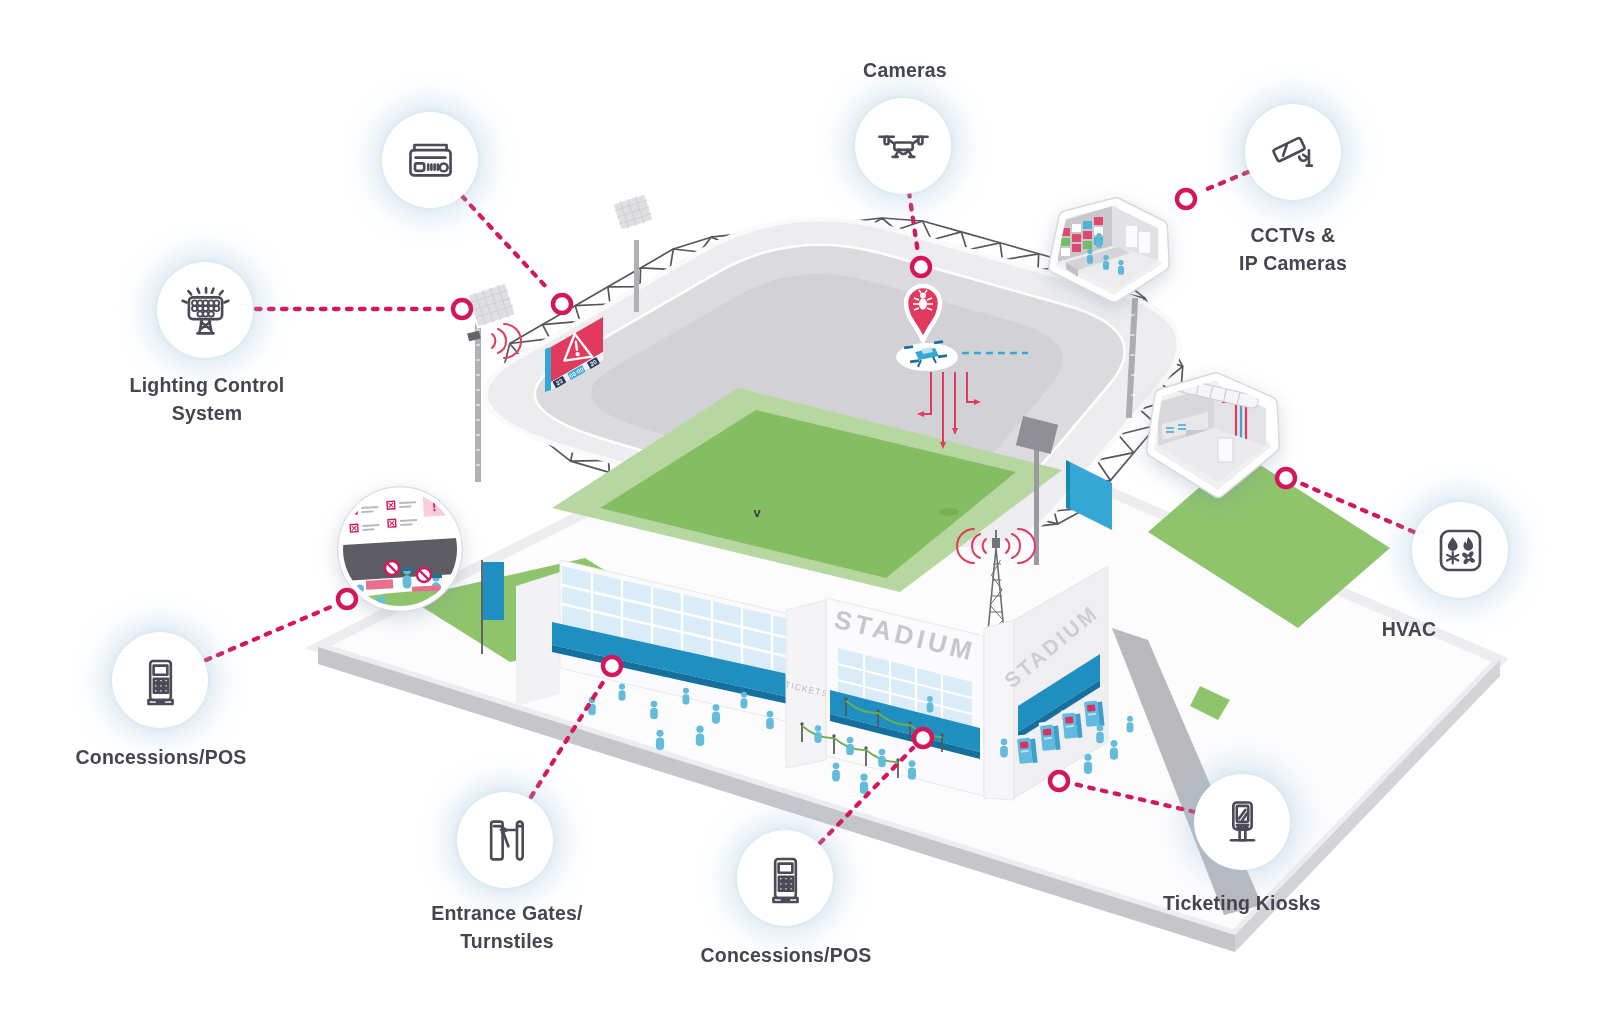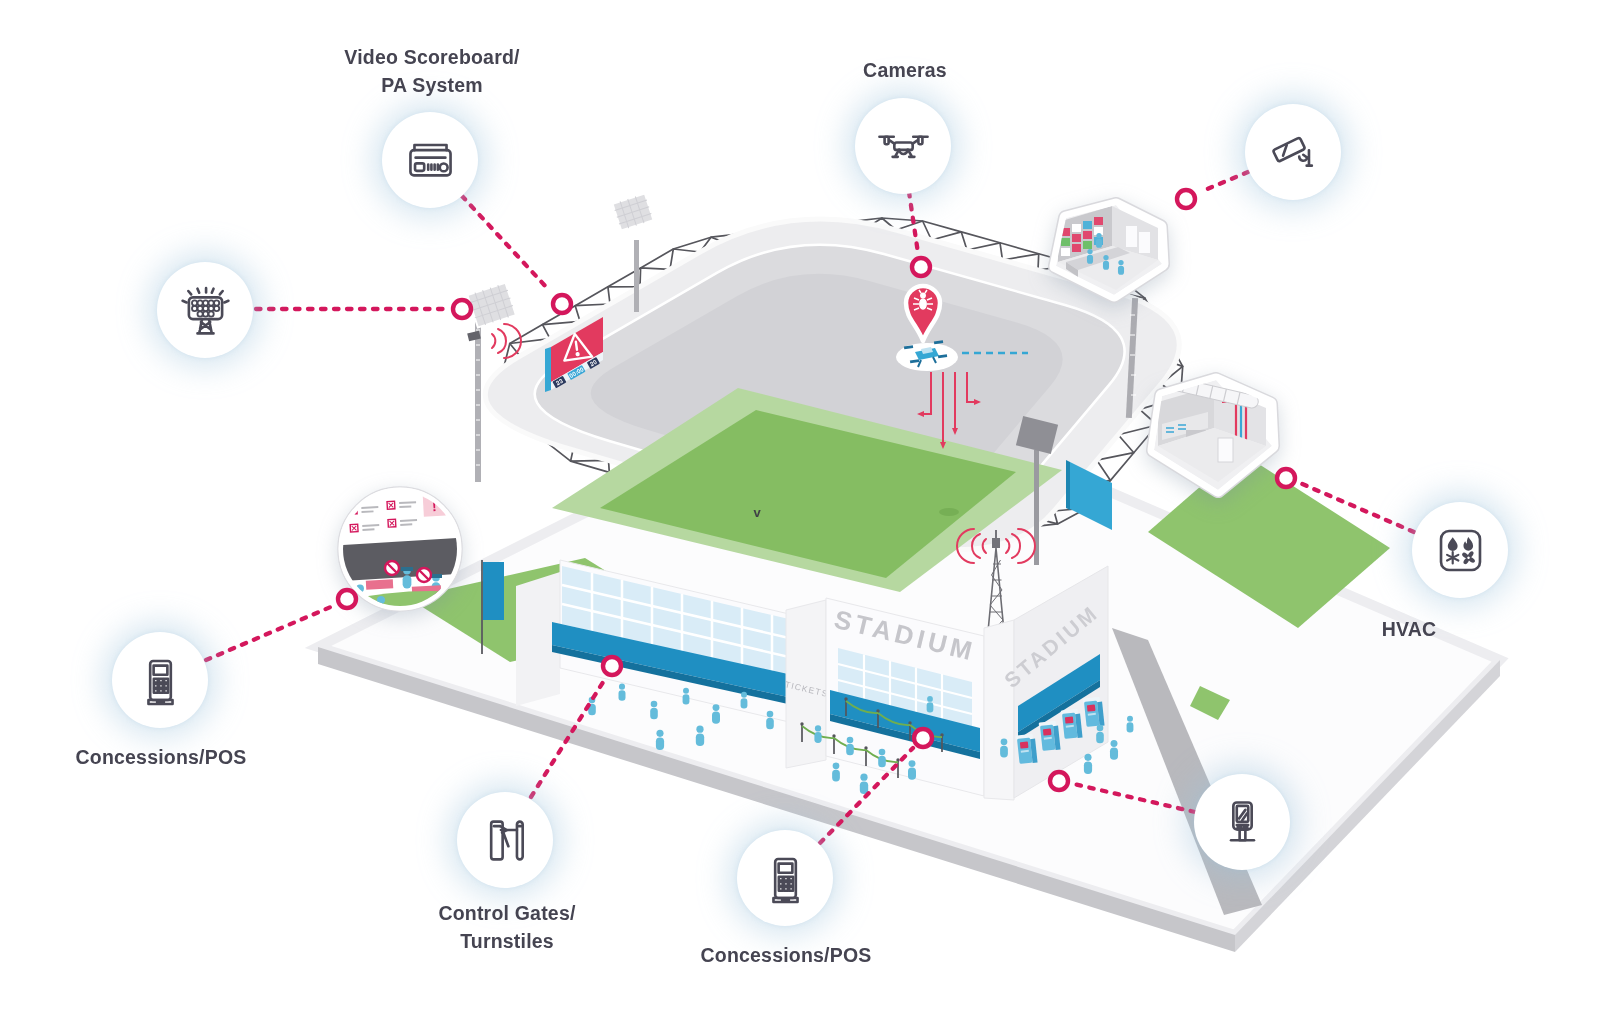"Video Scoreboard/" div.lbl { html: <div>Video Scoreboard/ PA System</div> -> none }
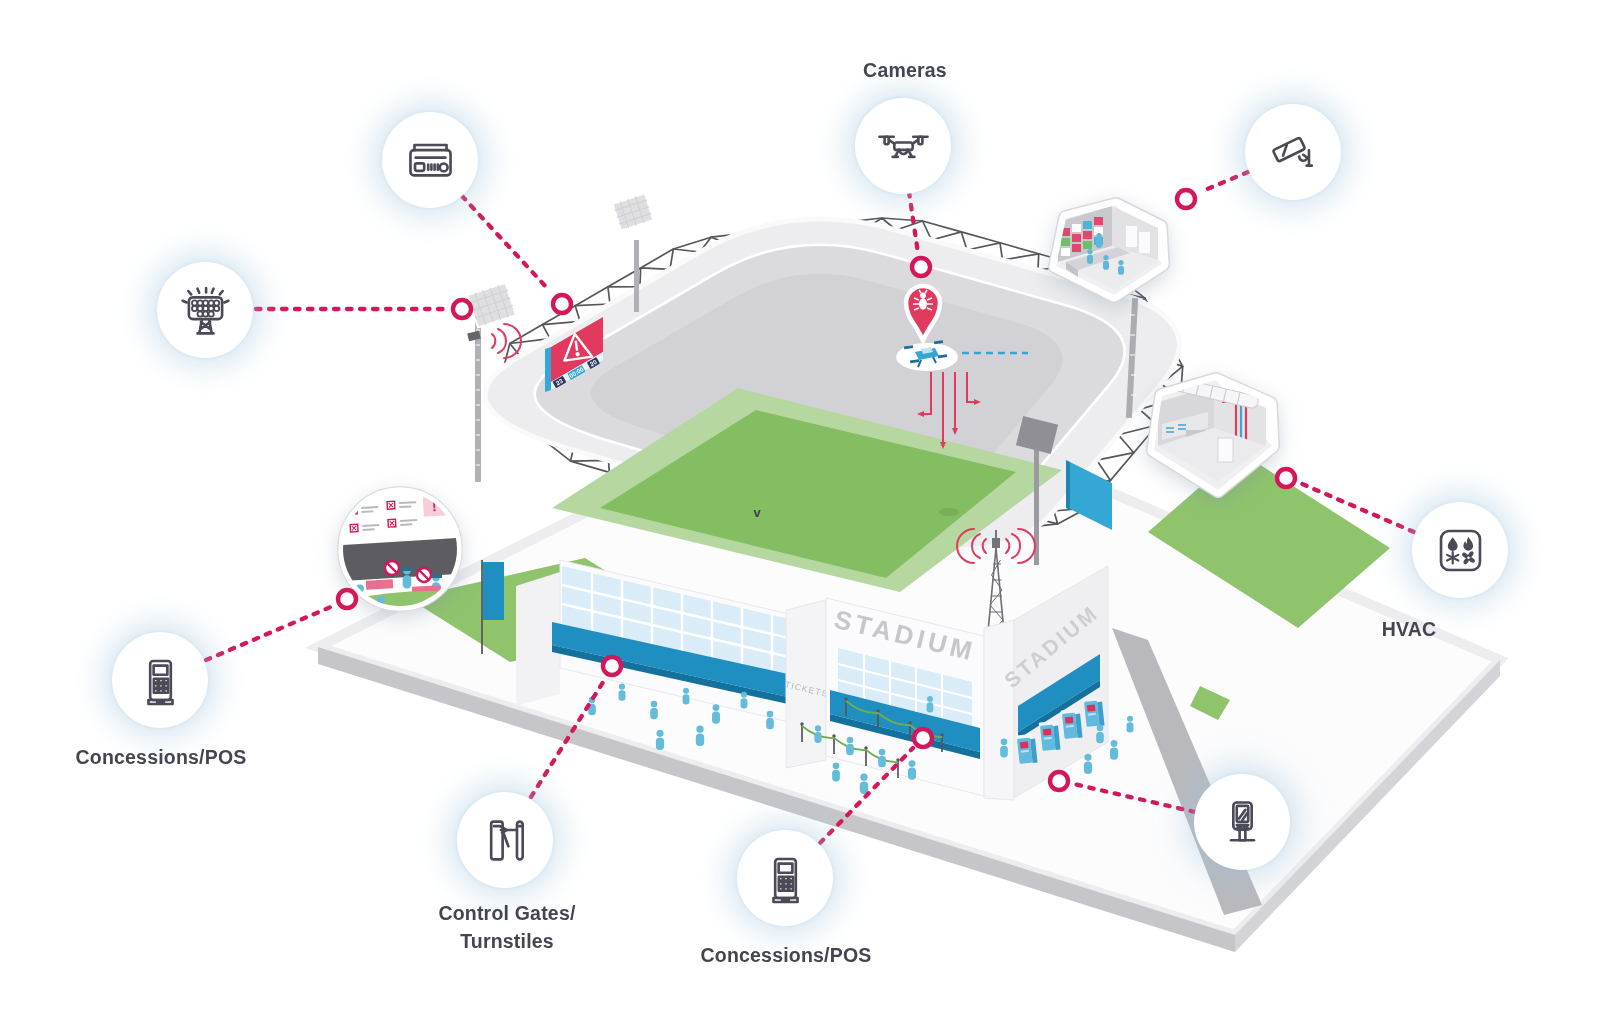"CCTVs &" div.lbl { html: none -> <div>CCTVs &amp; IP Cameras</div> }
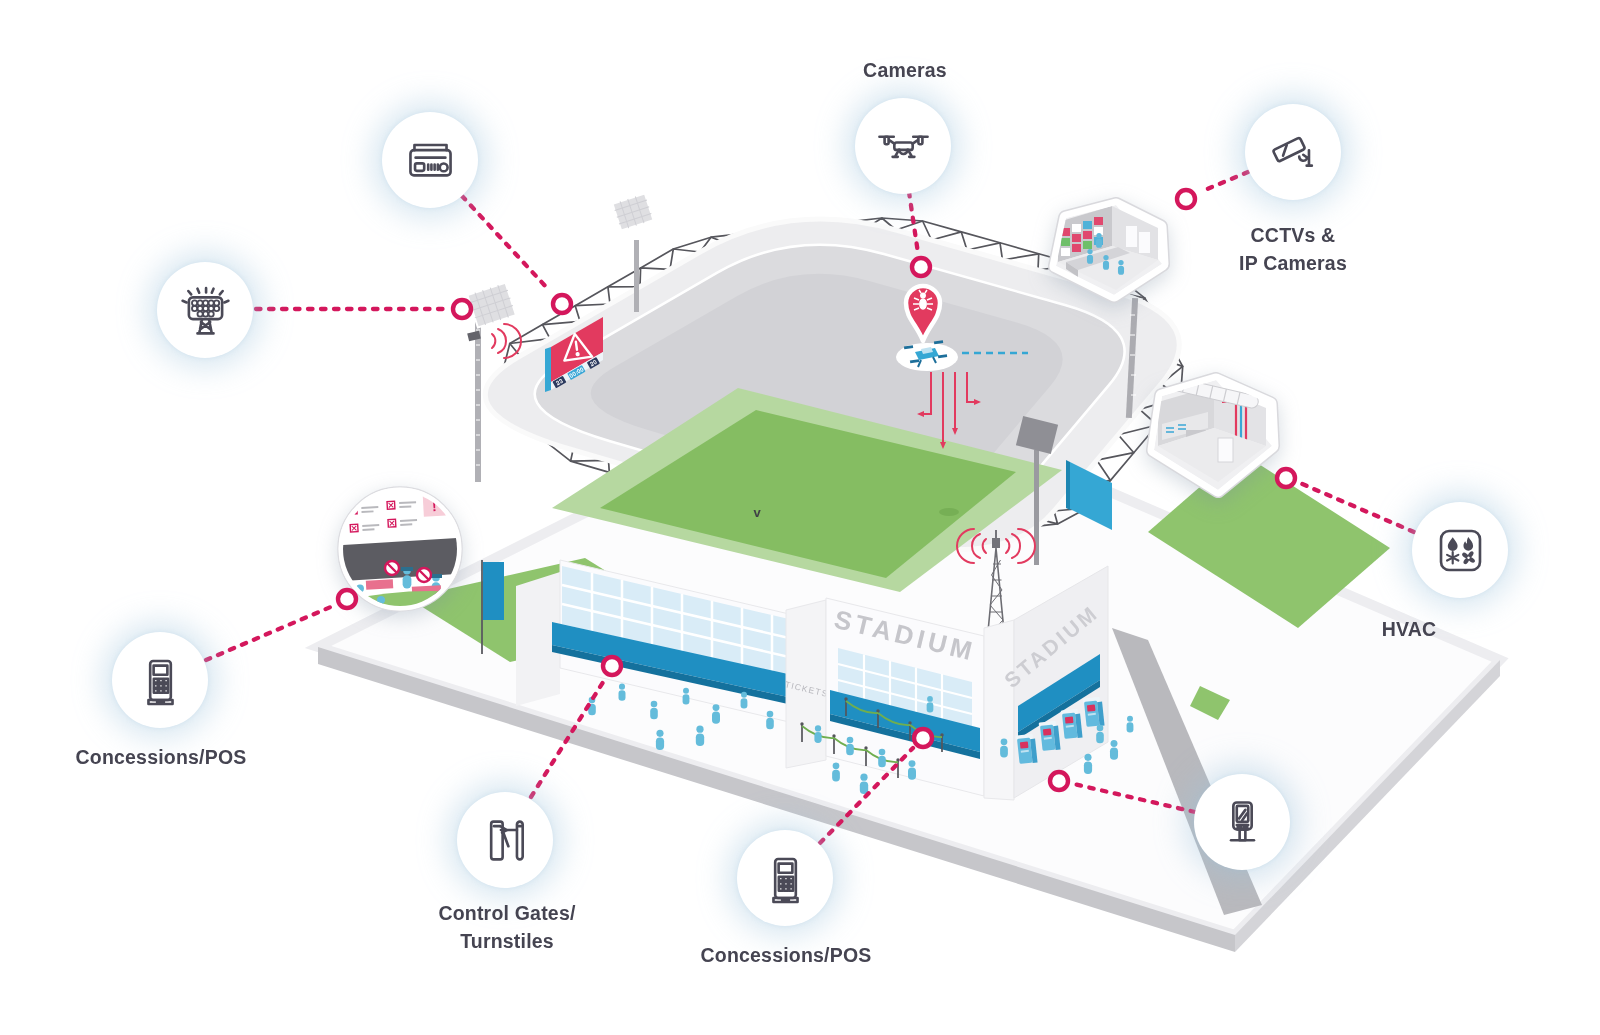"Lighting Control" div.lbl { html: none -> <div>Lighting Control System</div> }
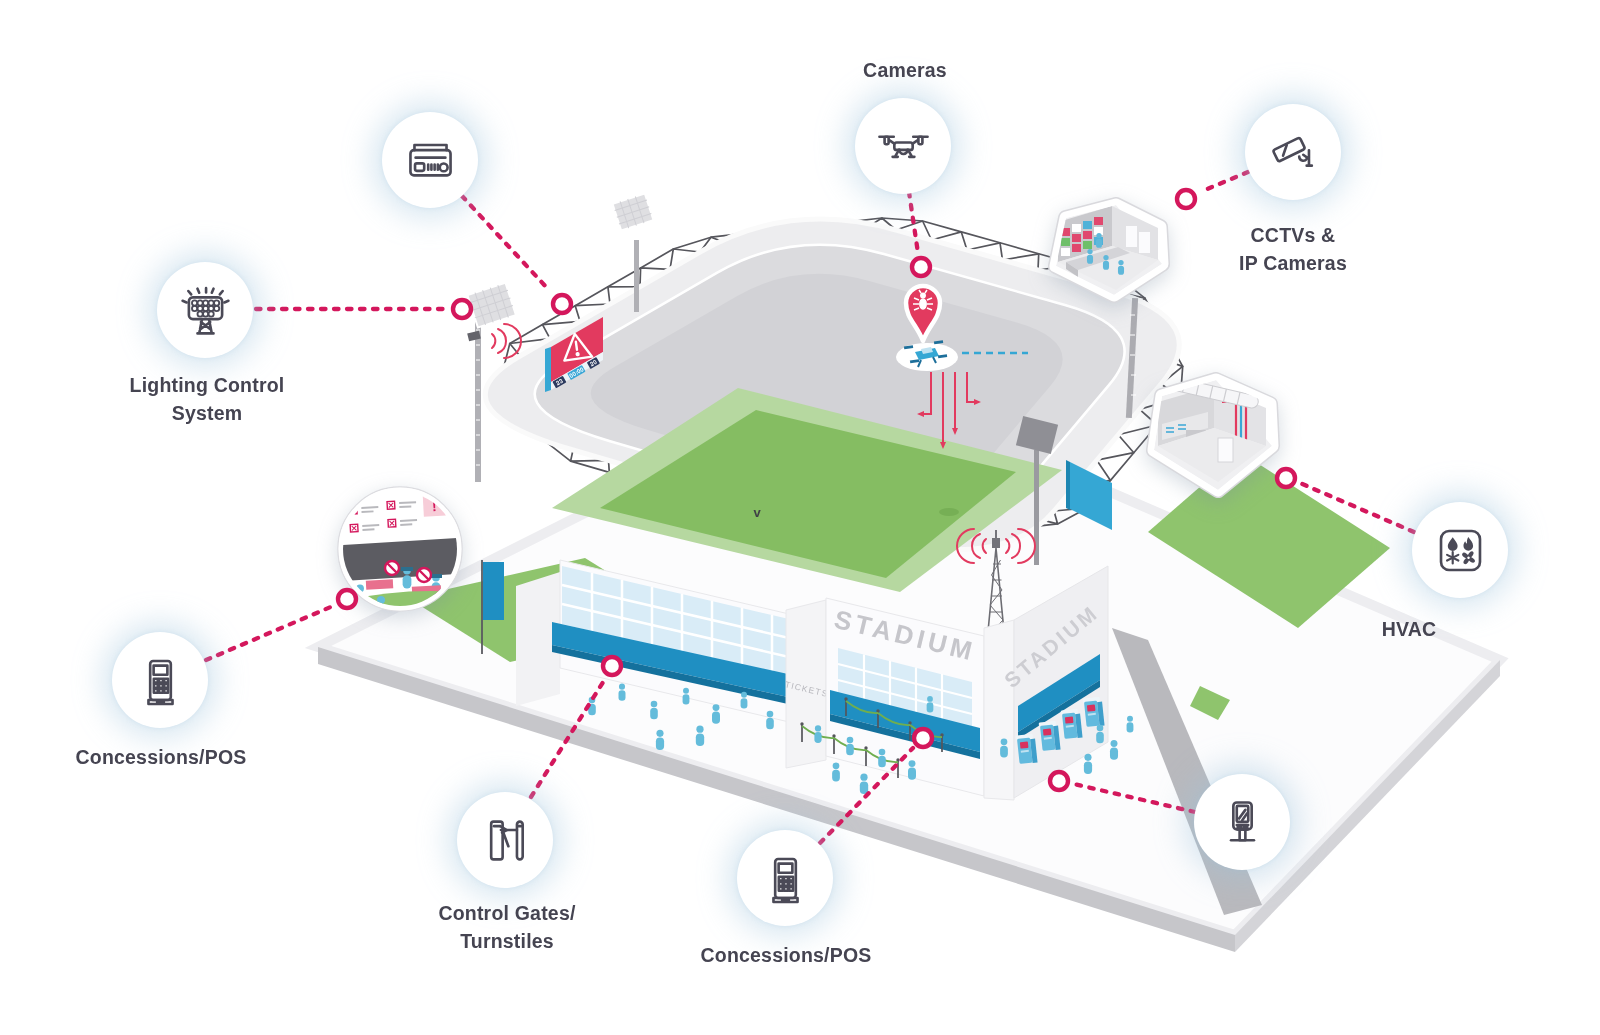"Control Gates/" div.lbl { text: Control -> Entrance }
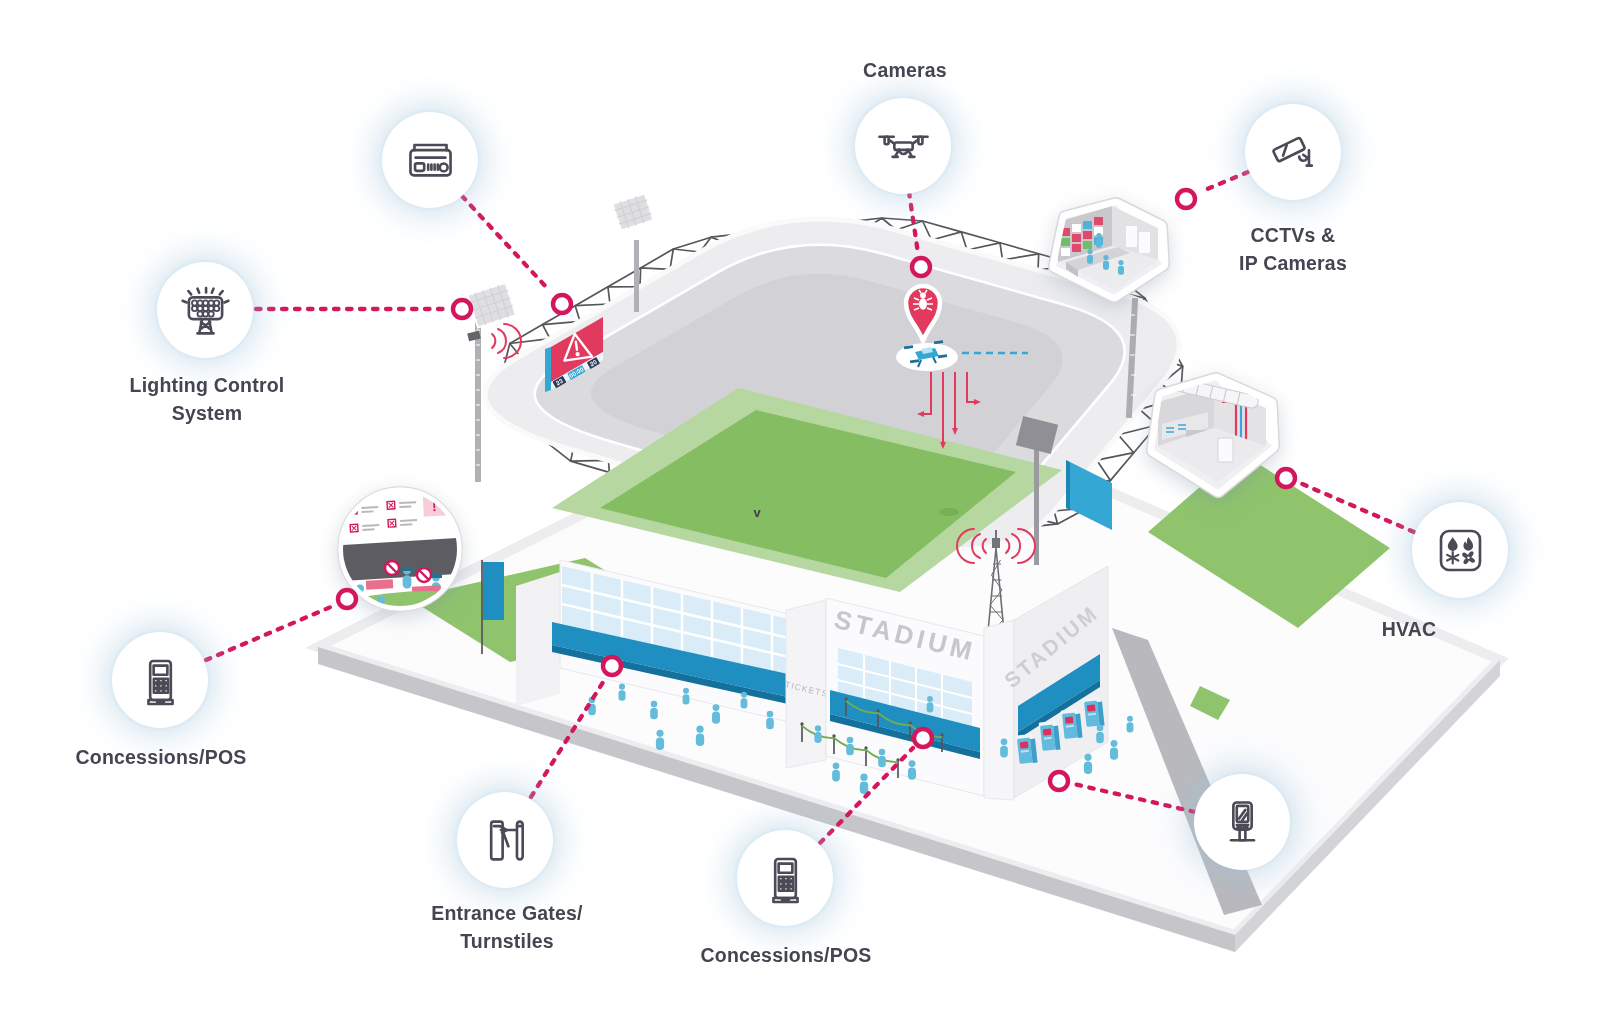"Ticketing Kiosks" div.lbl { html: none -> <div>Ticketing Kiosks</div> }
